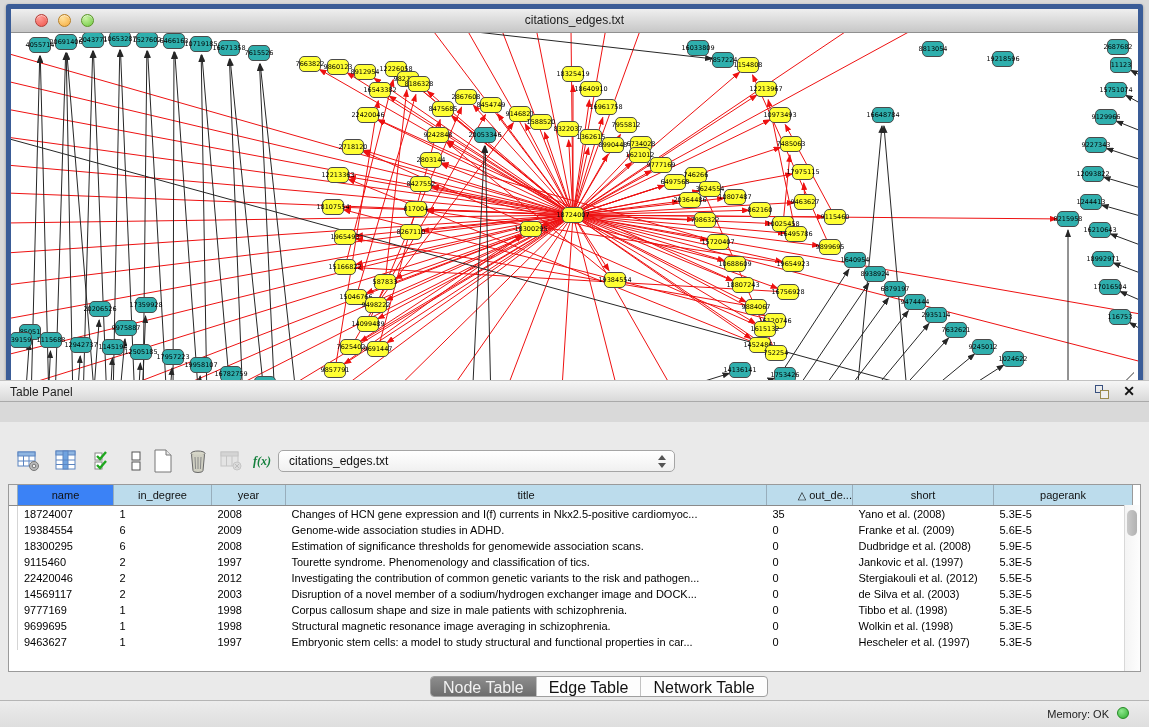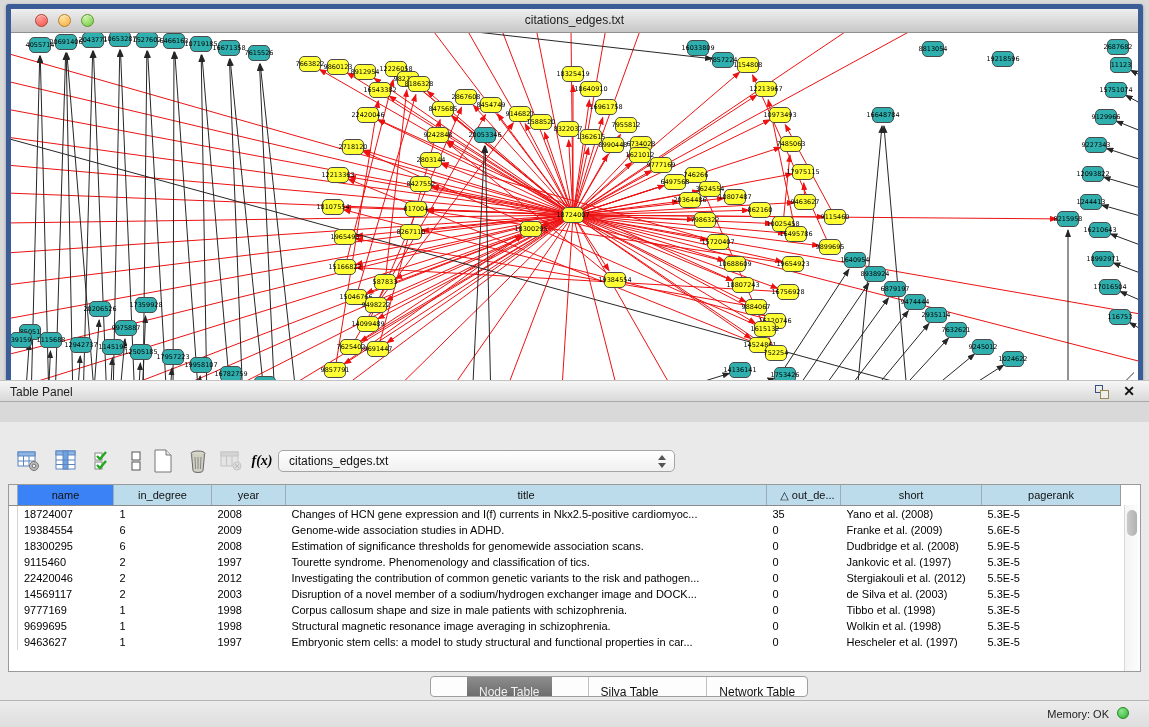"f(x)" .fx { color: #000000 -> #15803d; font-size: 14px -> 12px }
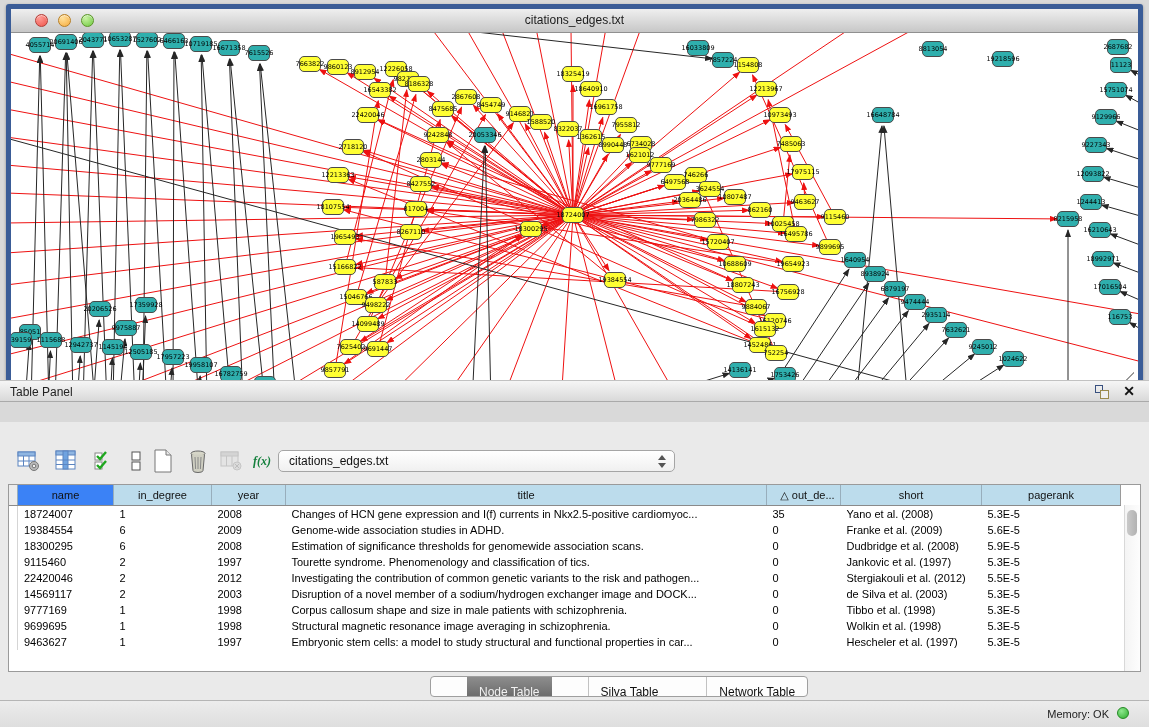"△ out_de..." th:nth-child(6) { padding-left: 8px -> 20px; text-align: center -> right }
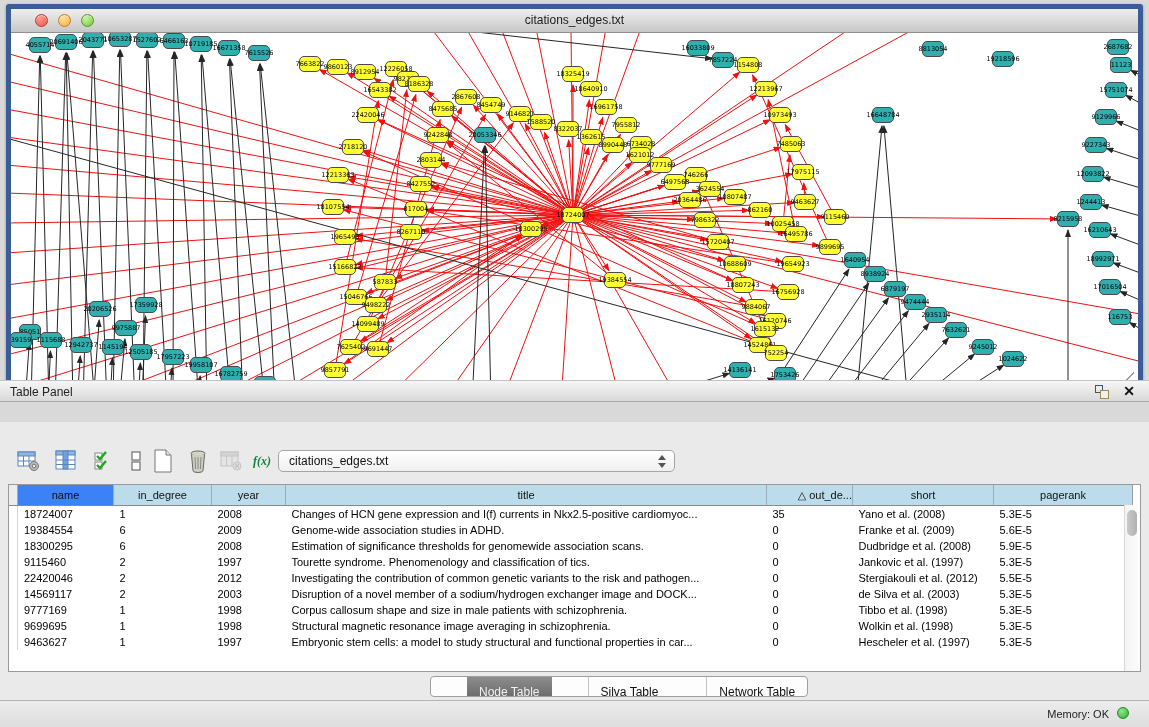"Node Table" .tab { font-size: 12px -> 16px; margin-left: 36px -> none; padding: 8px 12px 0 12px -> 2px 12px 0 12px }
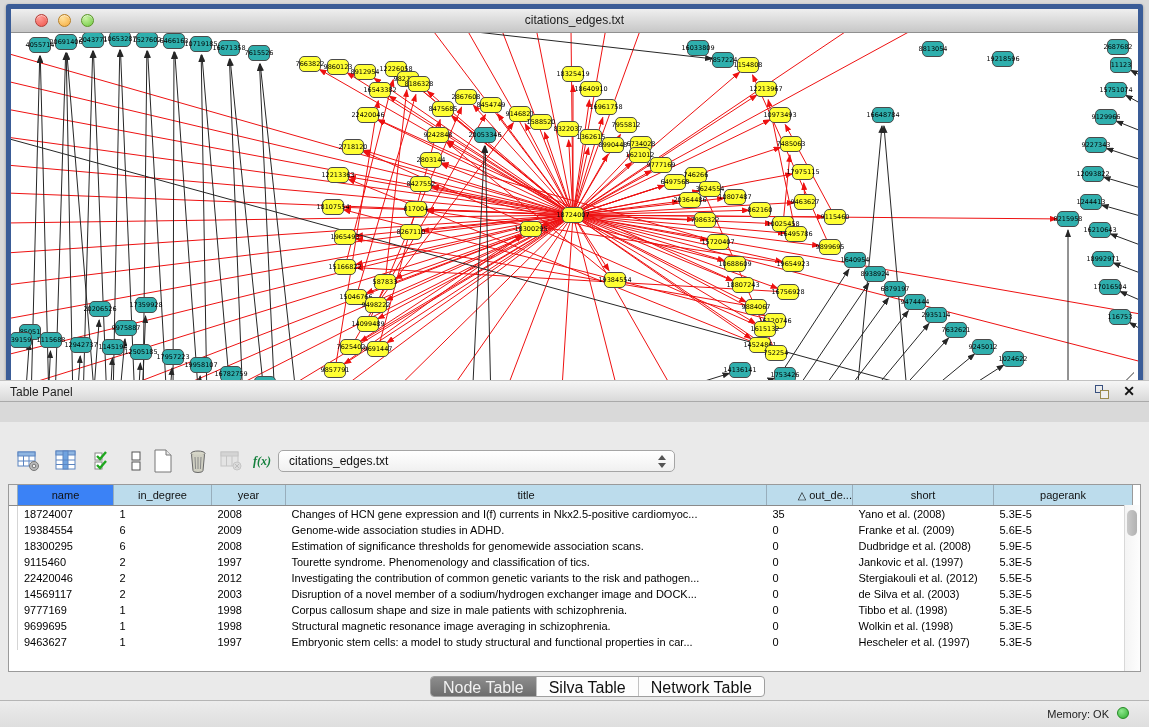"Silva Table" span.tab { text: Silva -> Edge }
